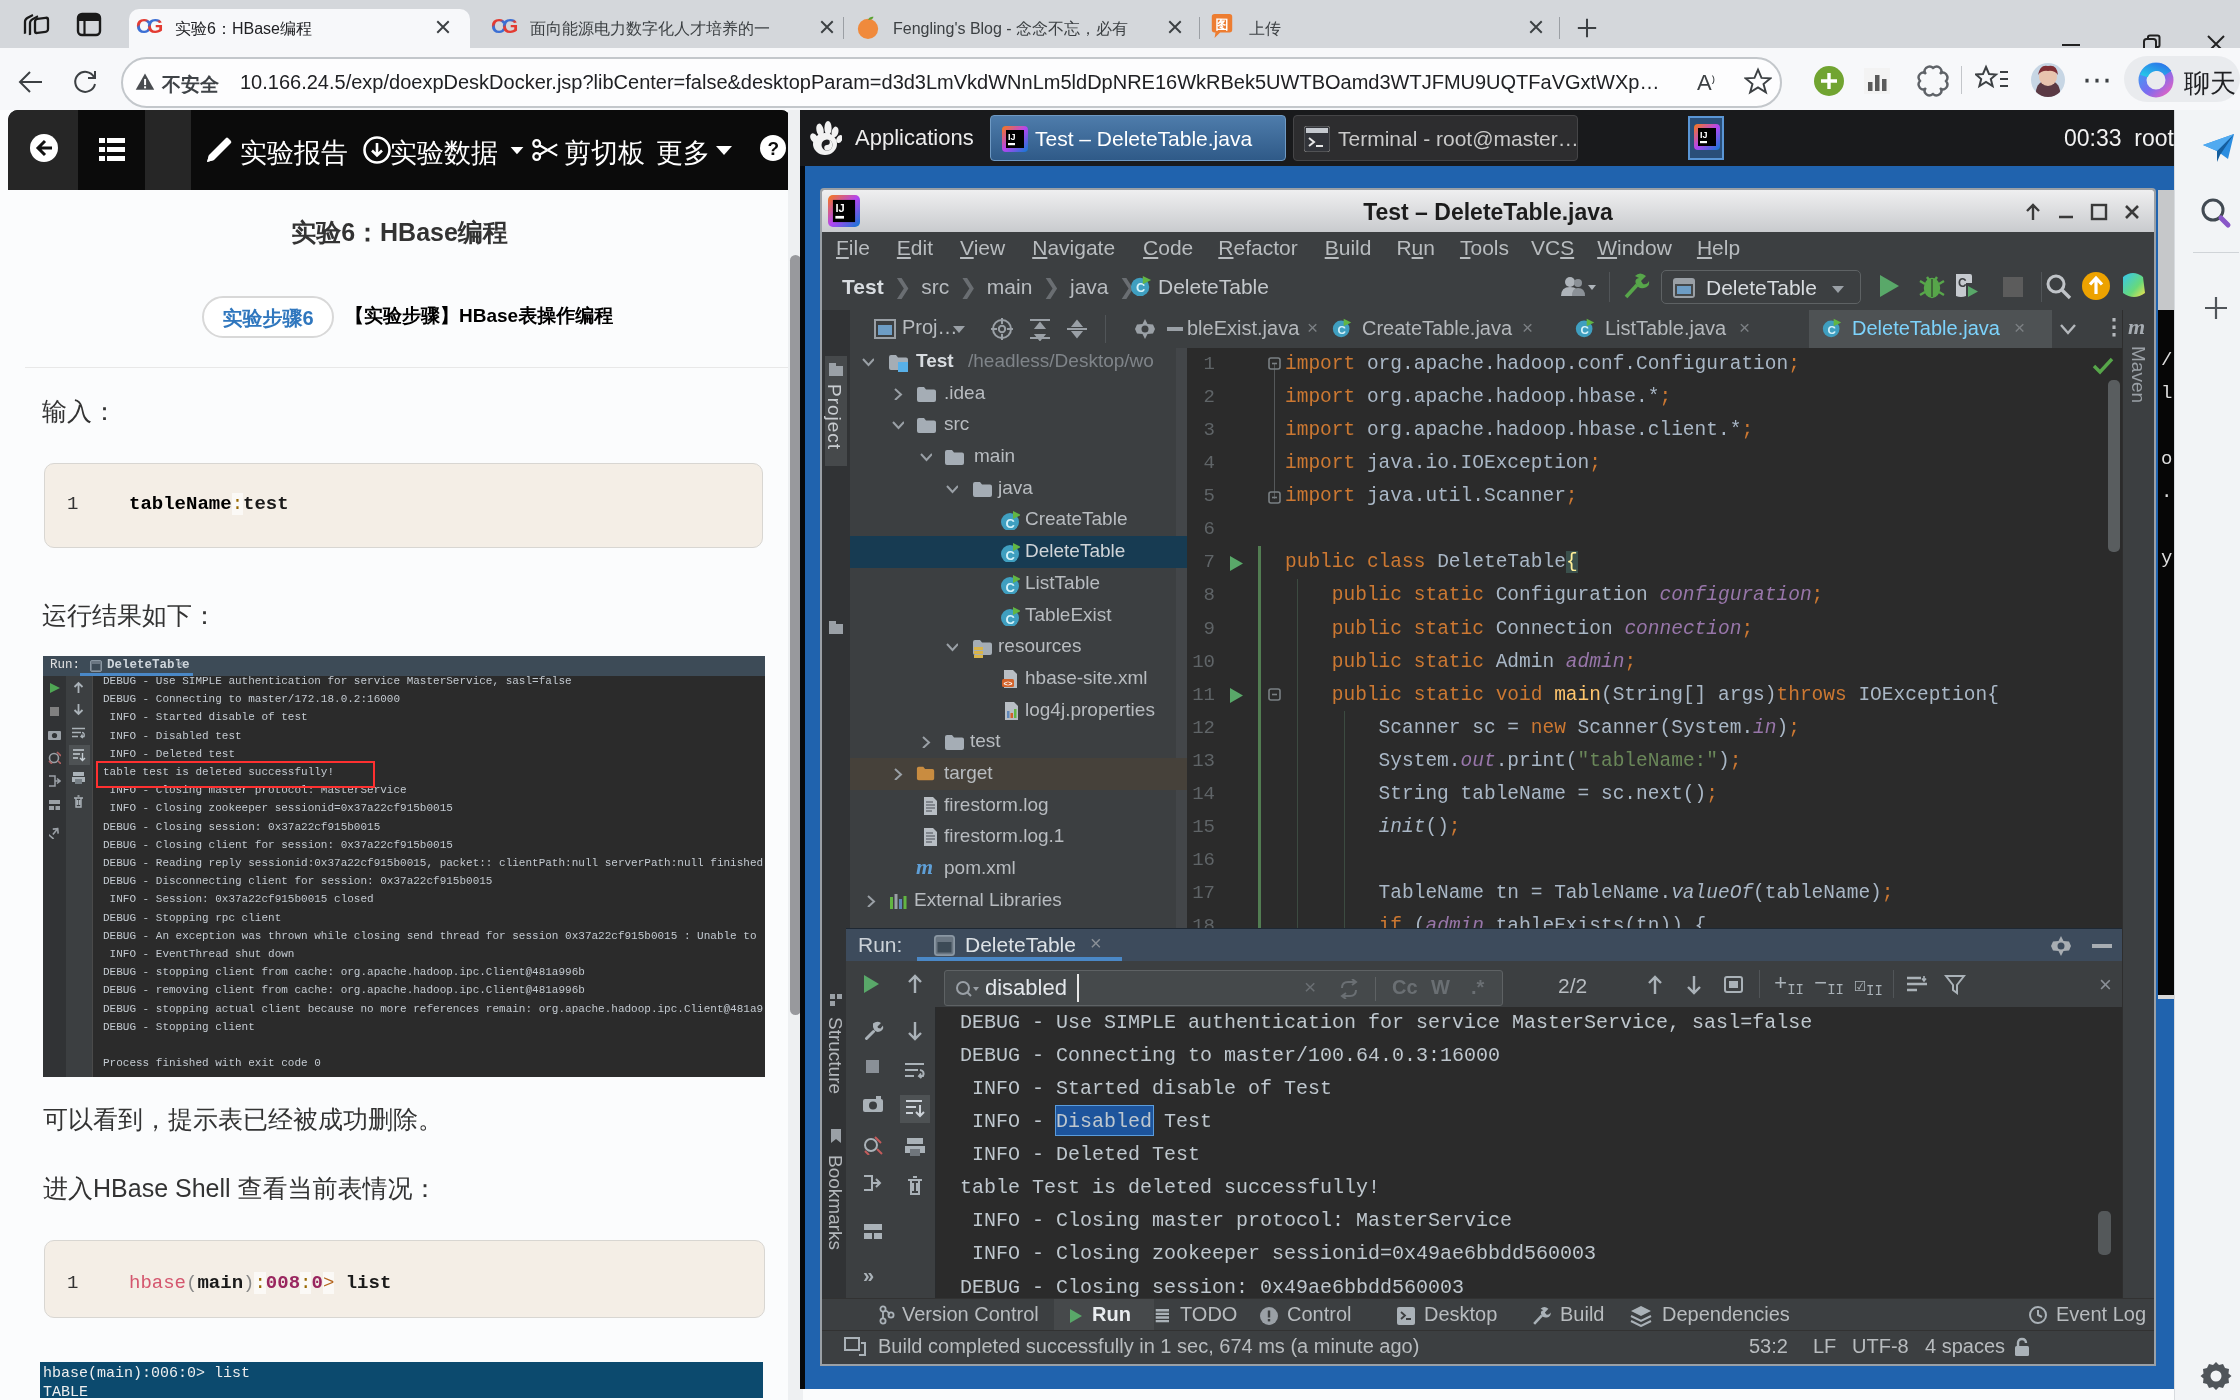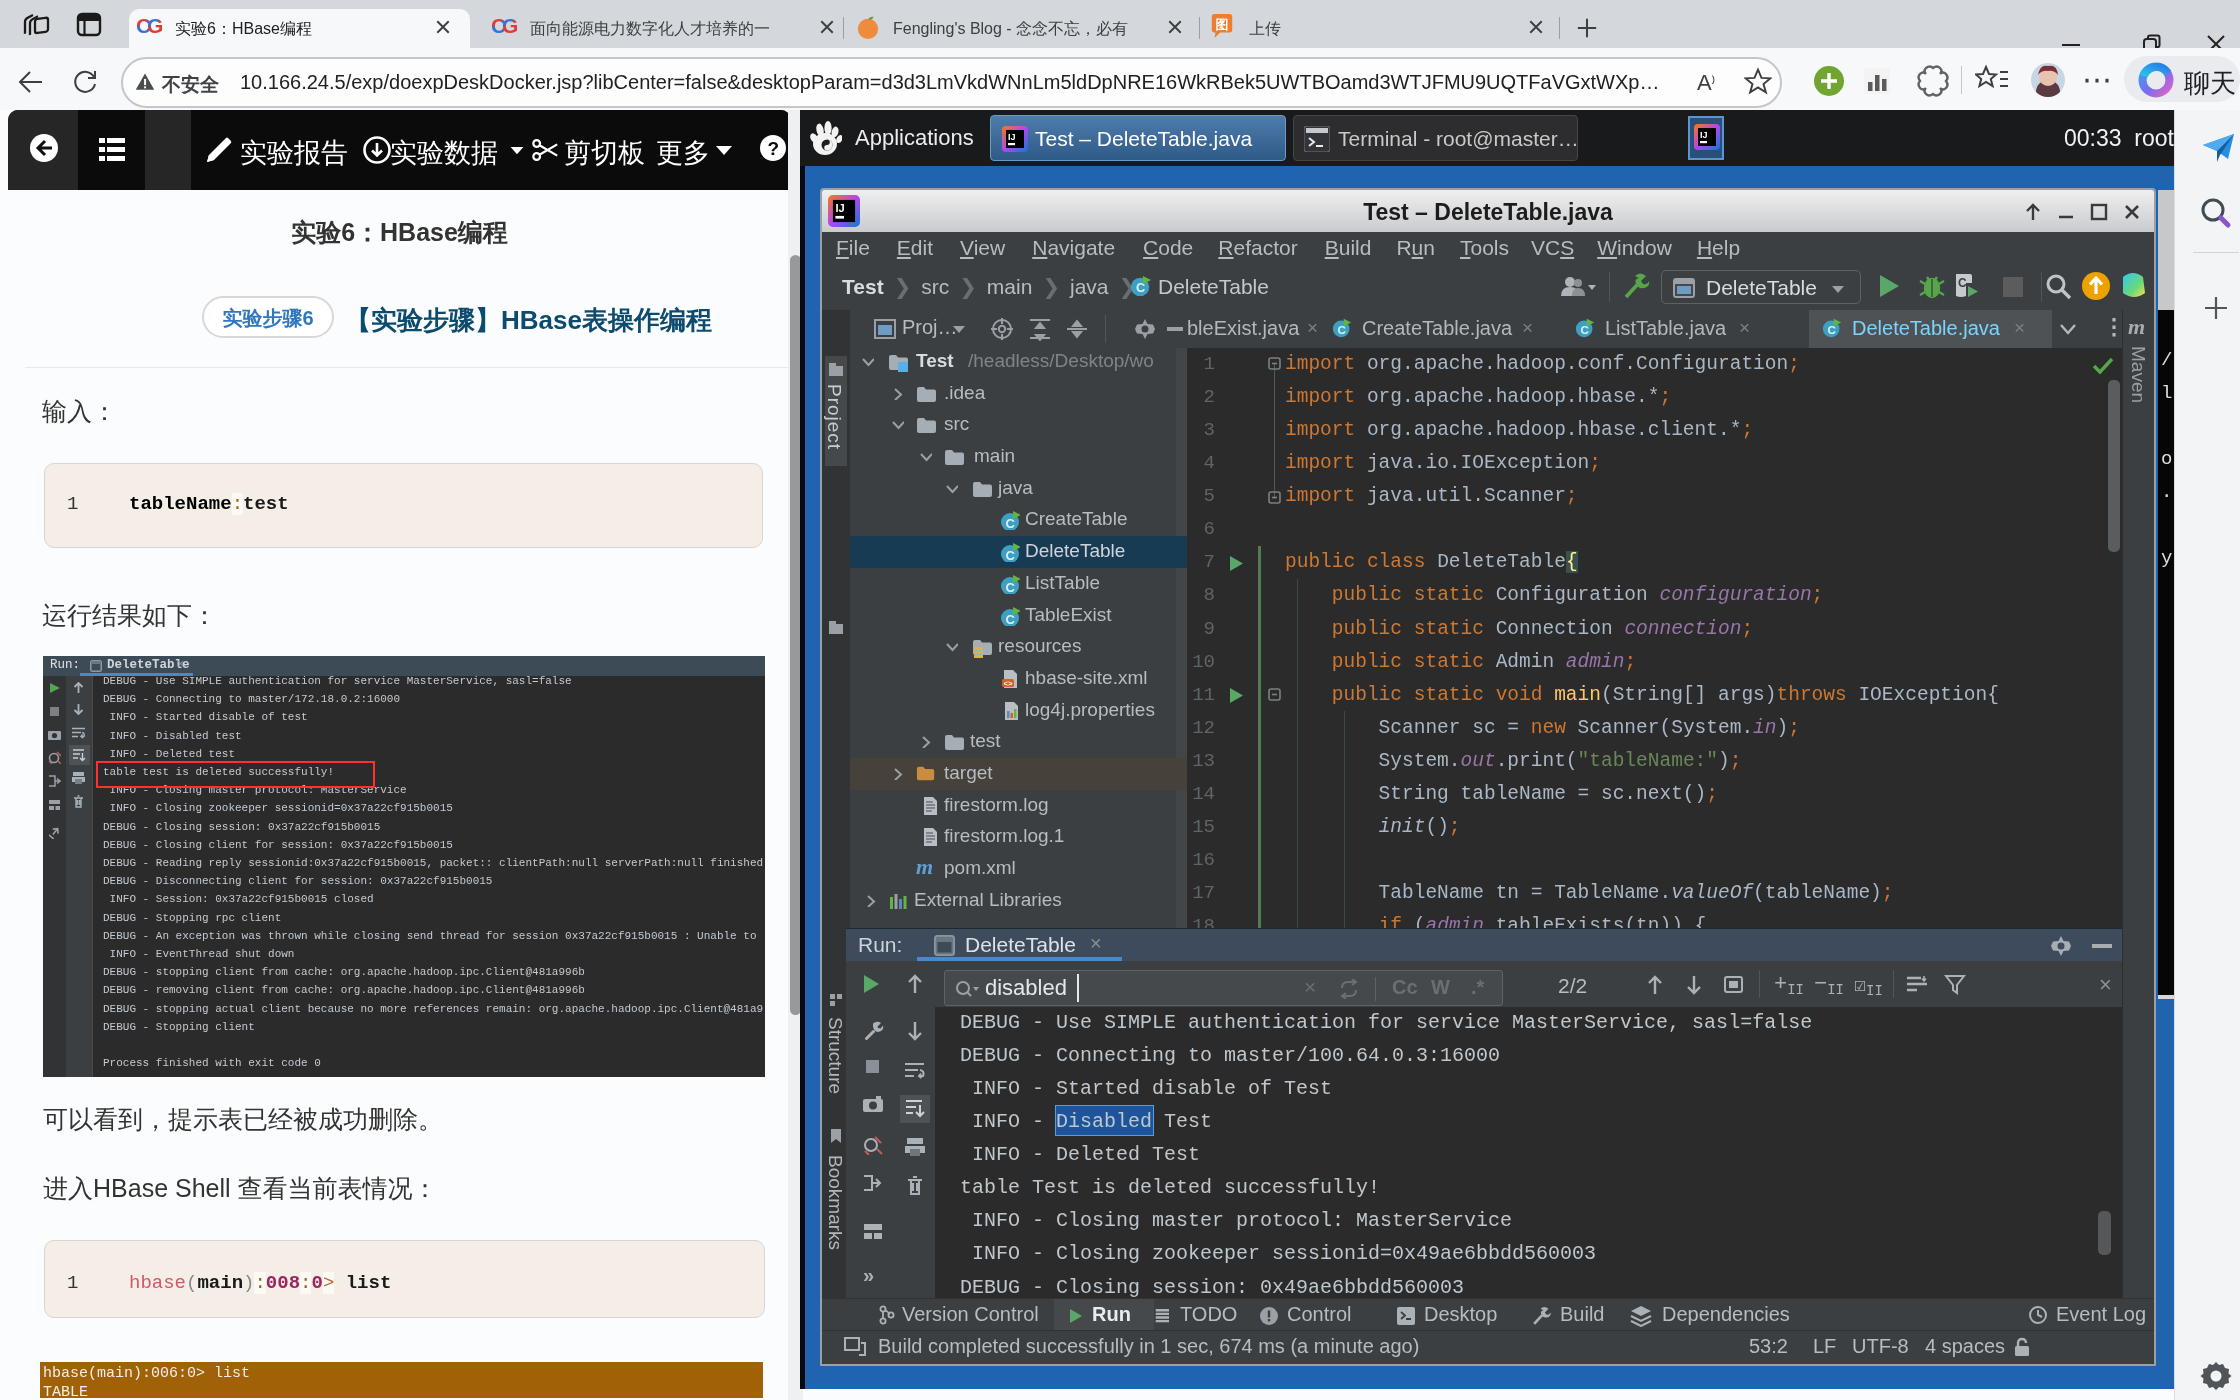"【实验步骤】HBase表操作编程" div.abs { color: #0c4a6e -> #000000; font-size: 26px -> 19px }
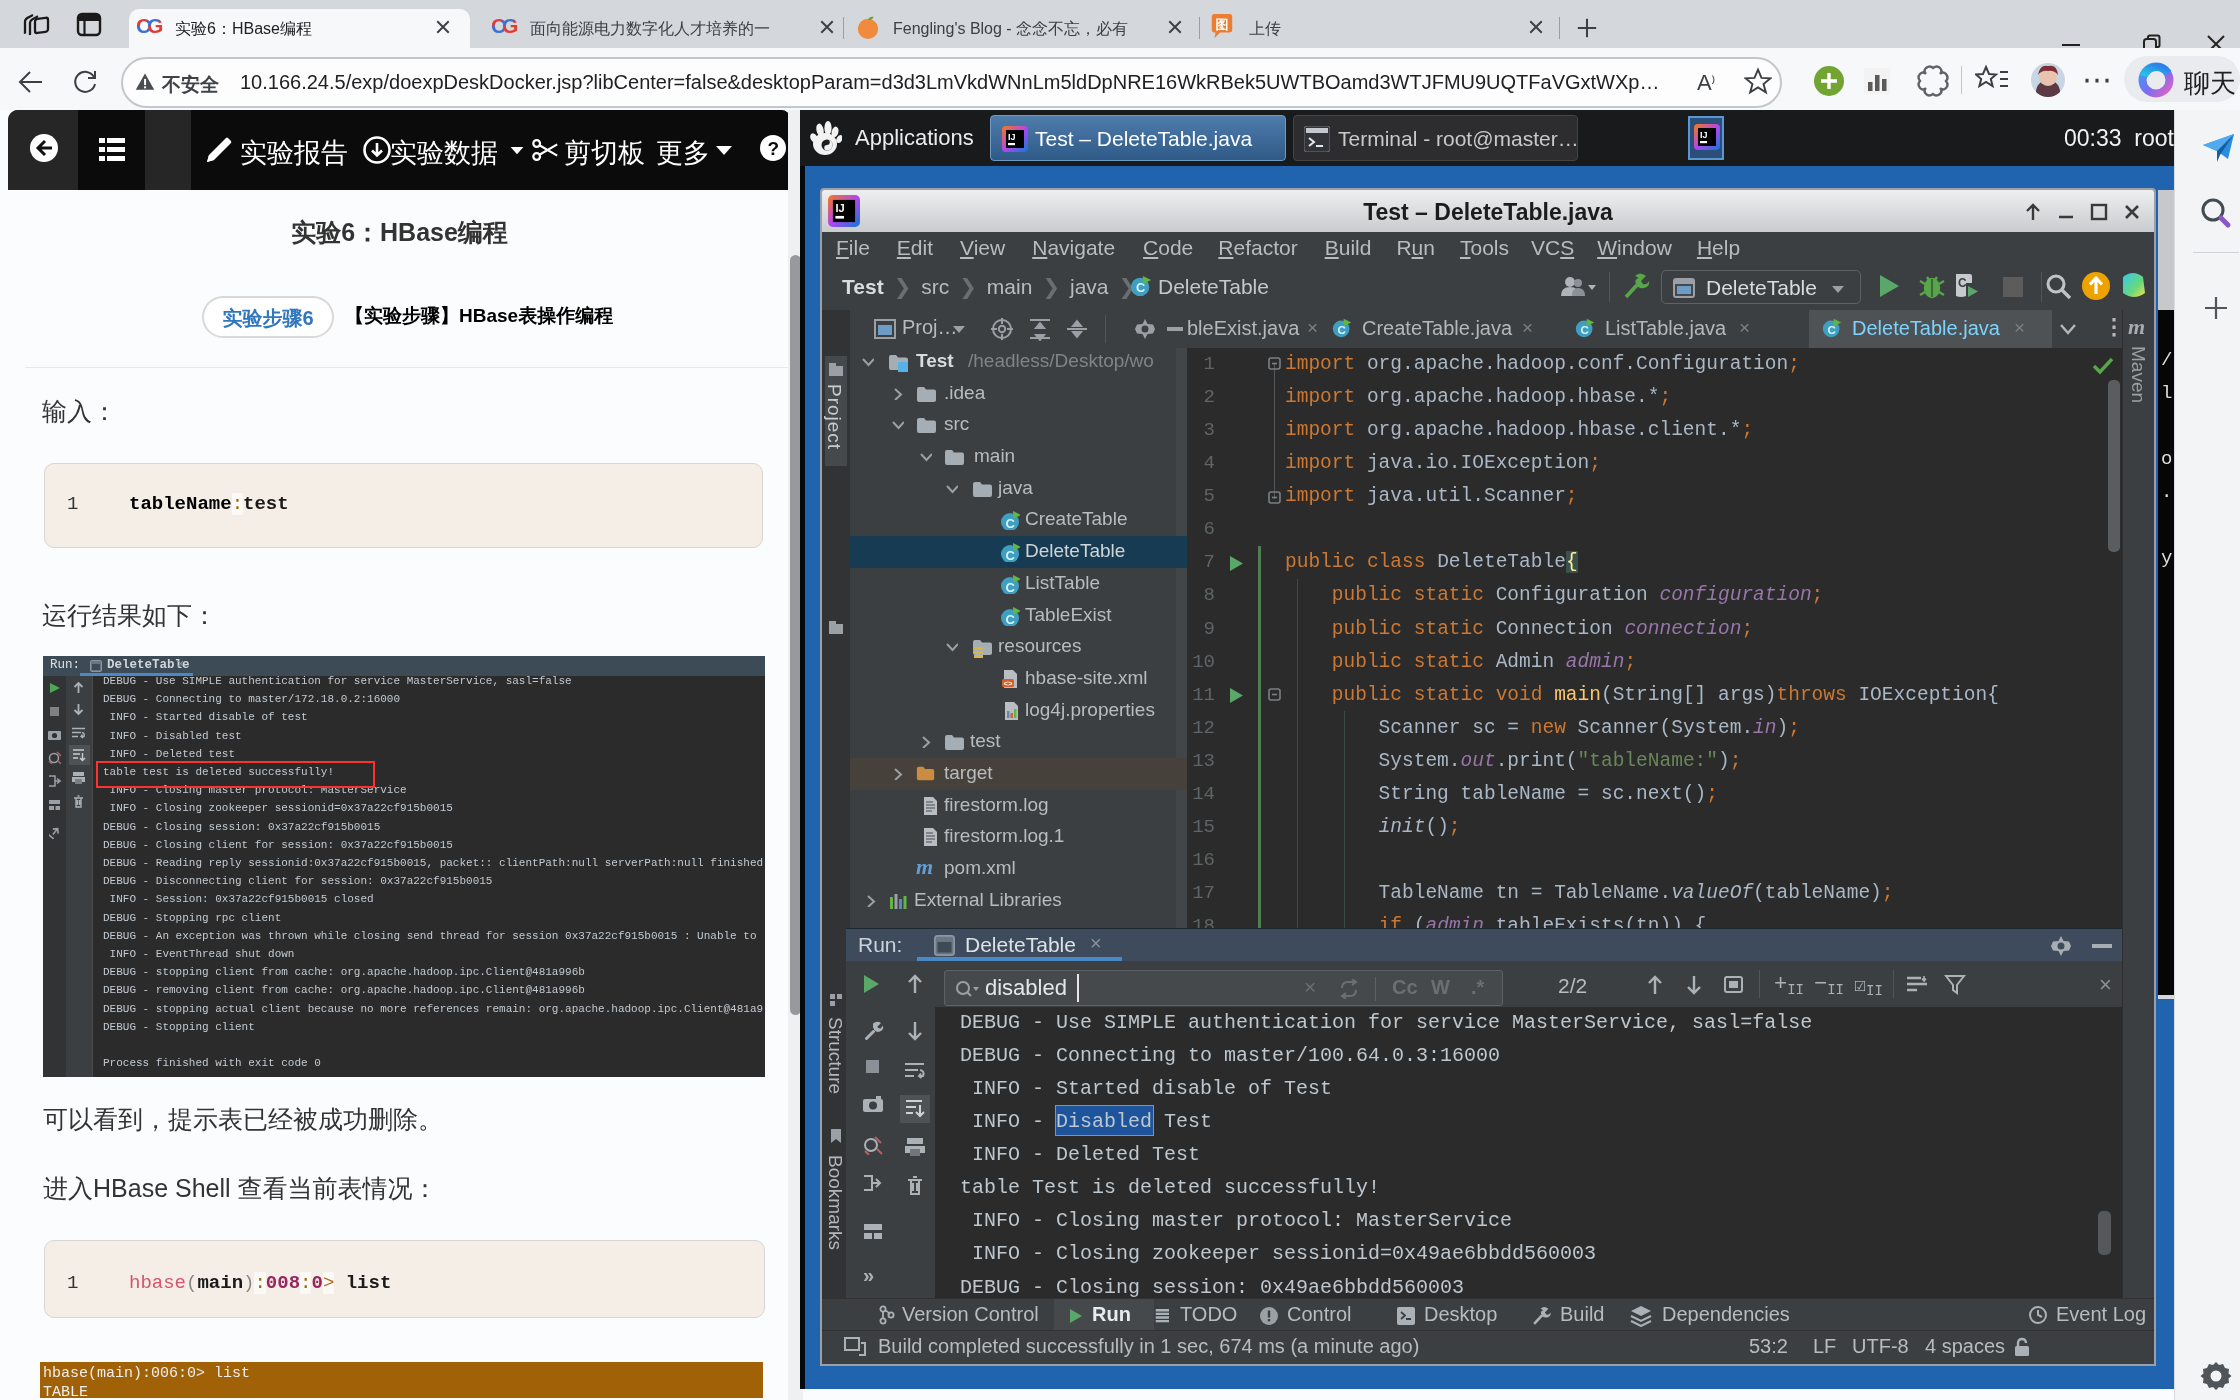"hbase(main):006:0> list" #term { background: #a16207 -> #0c4a6e }
